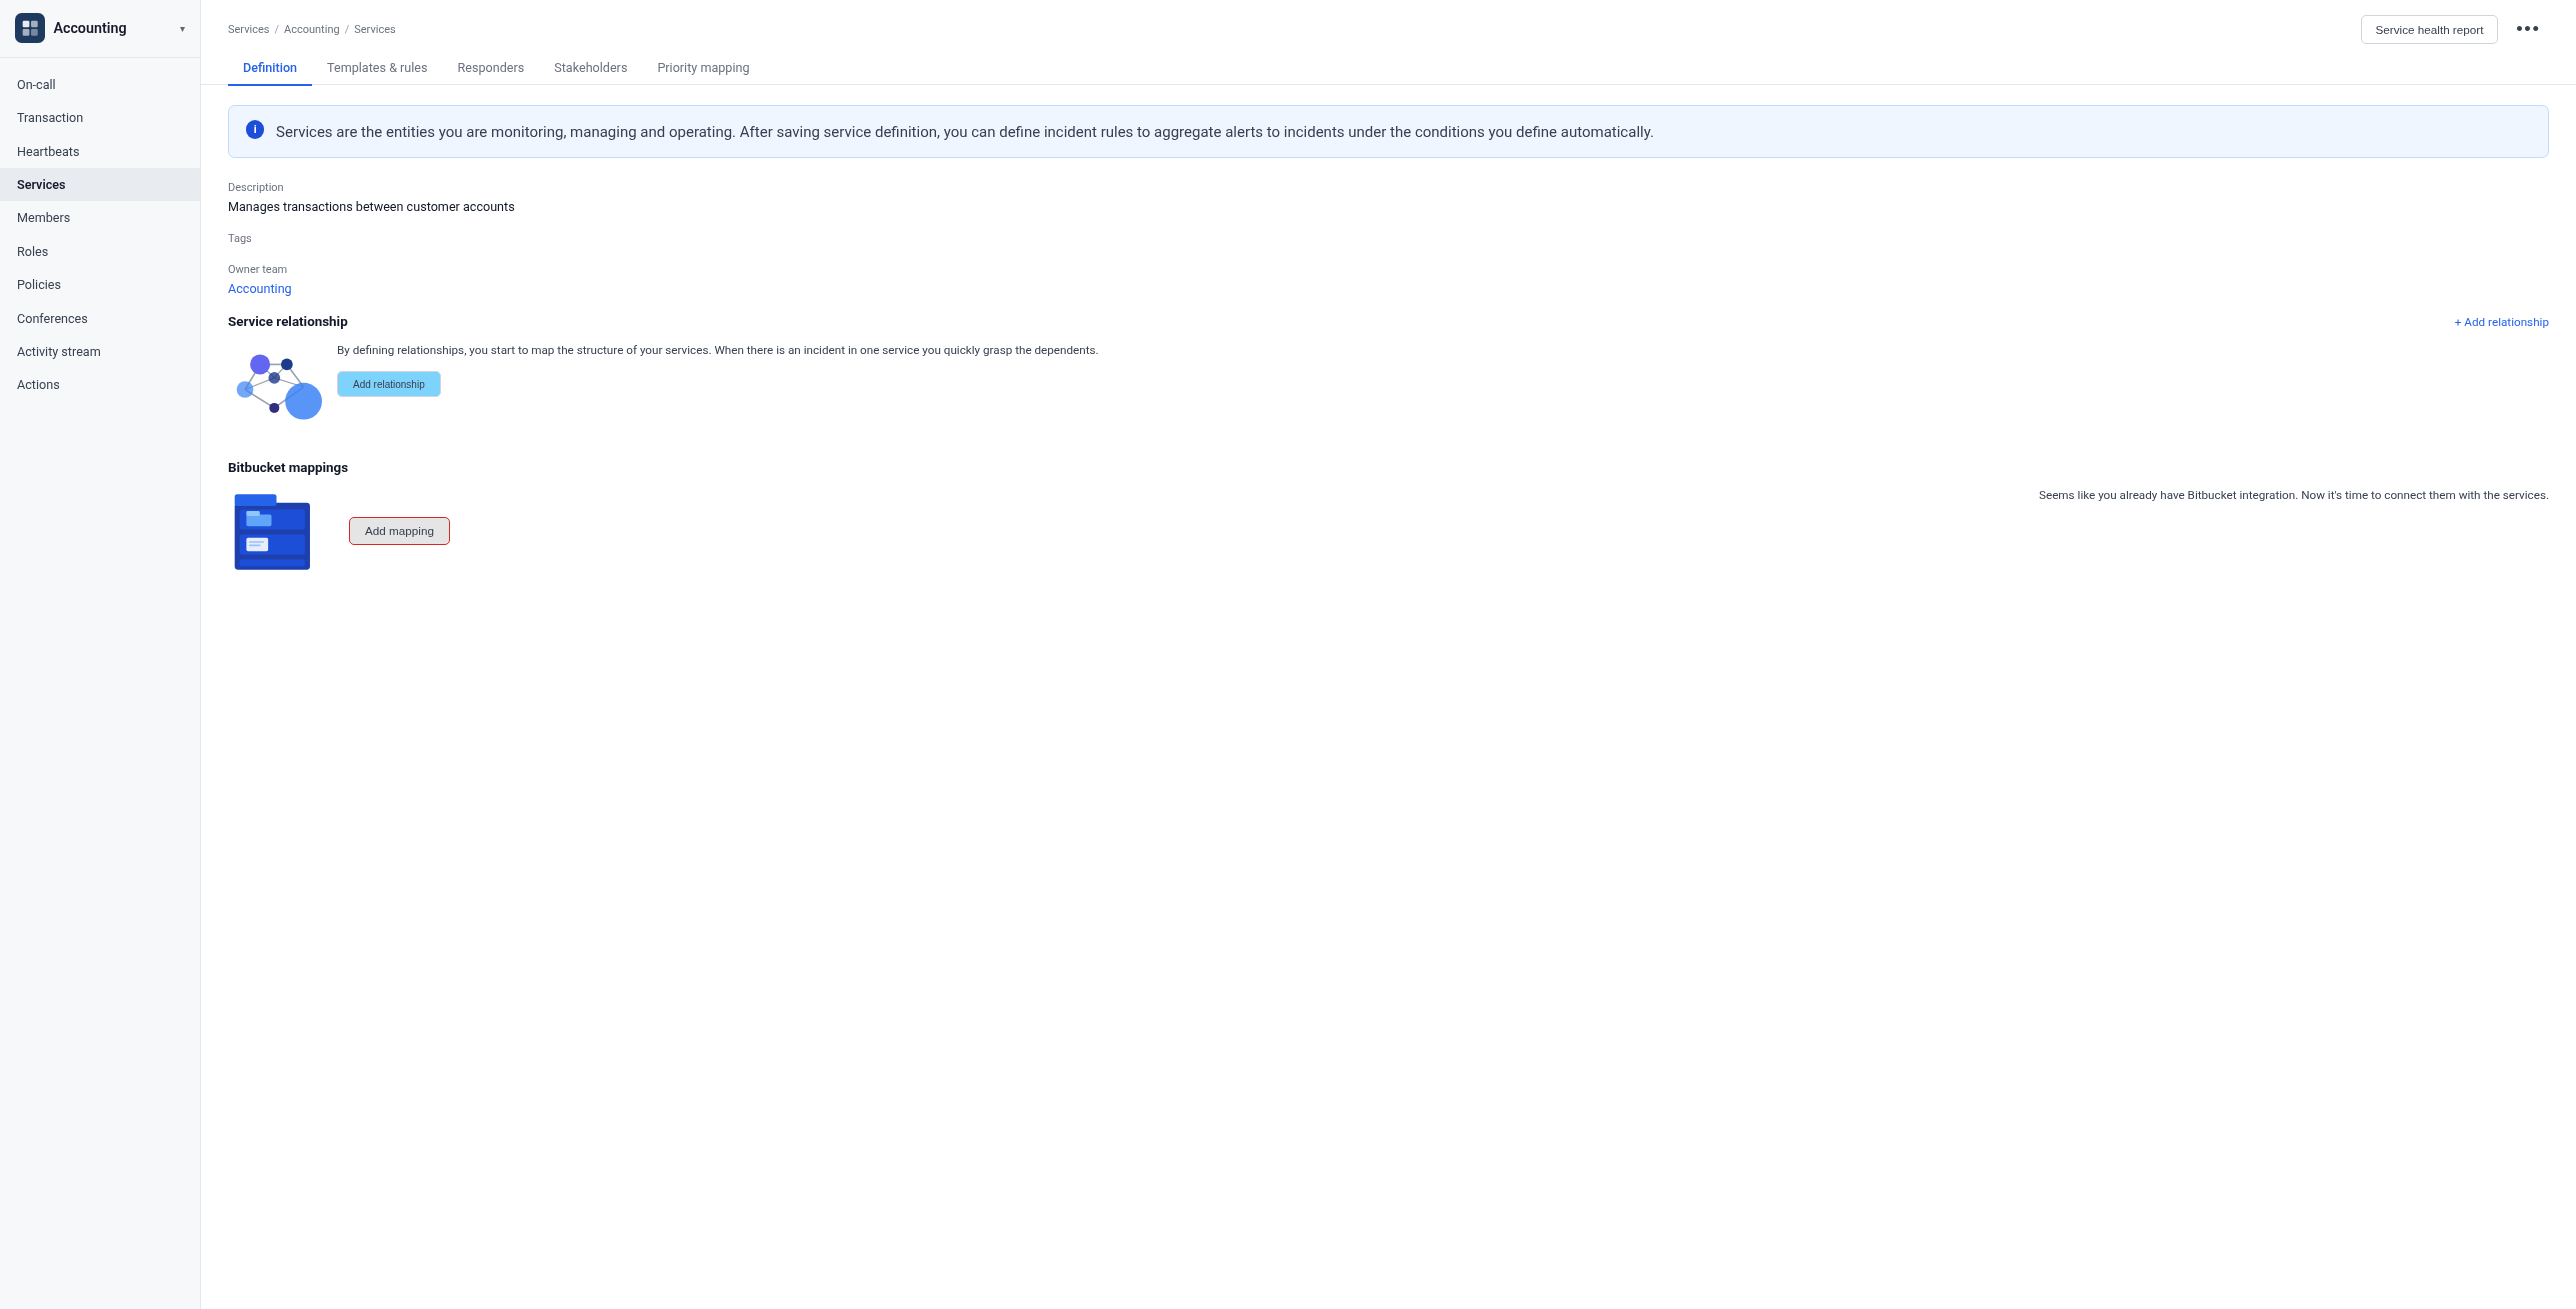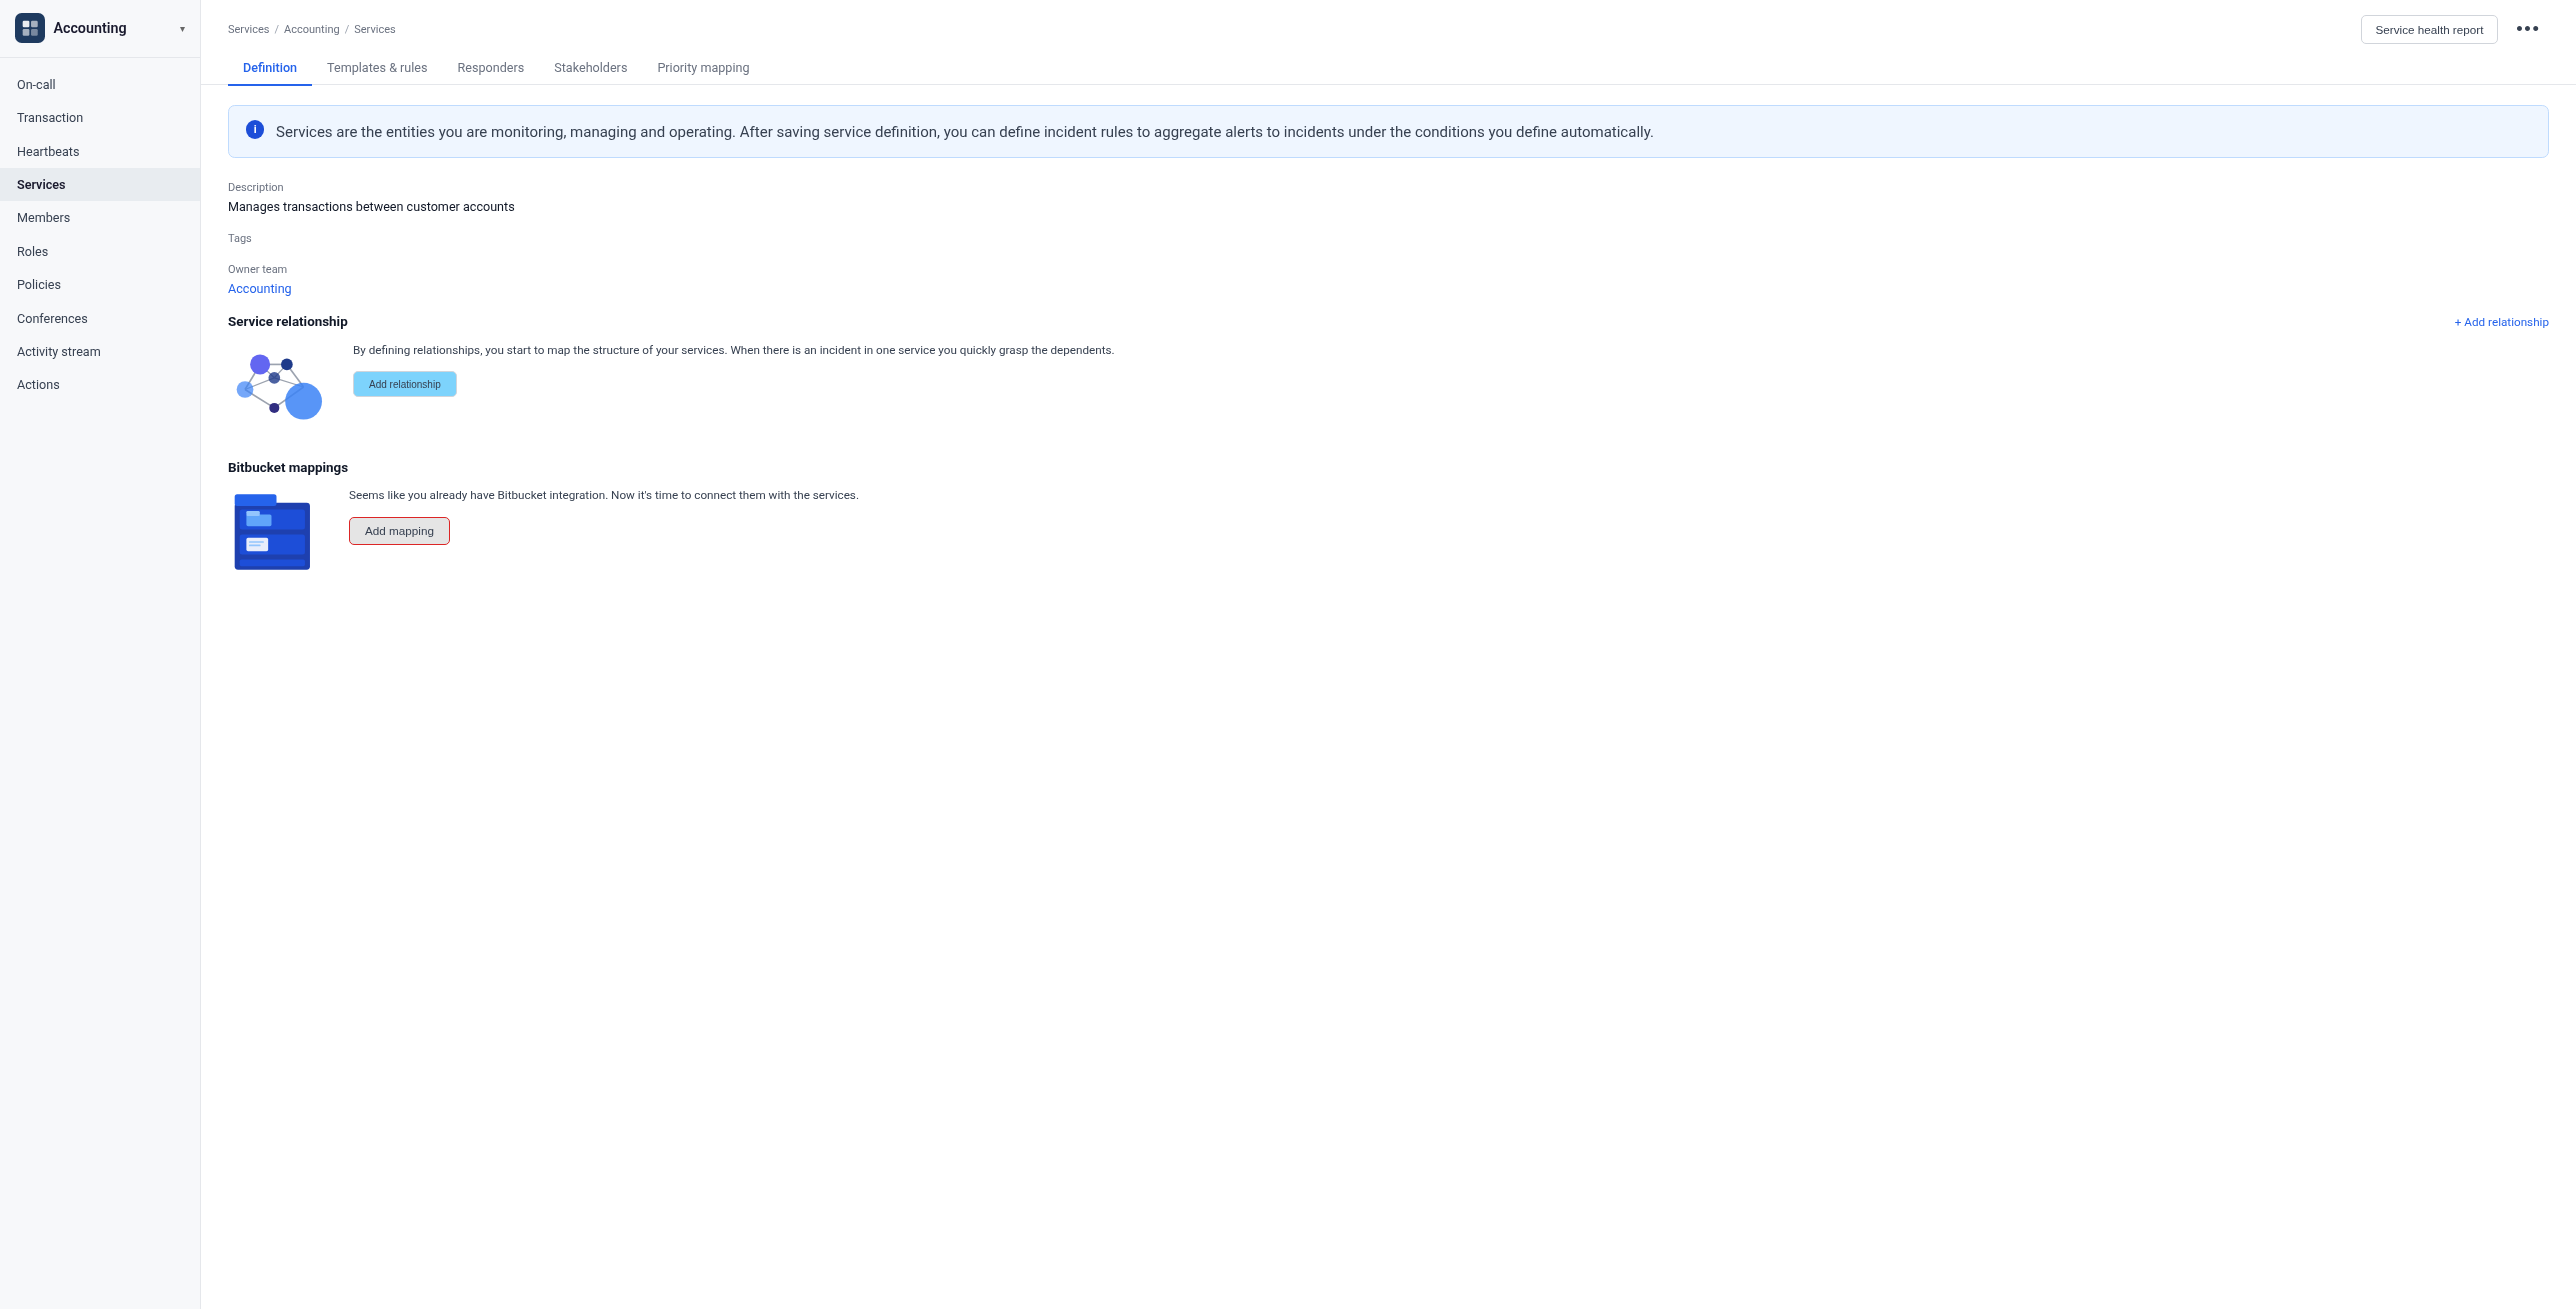"By defining relationships, you start" .relationship-card { gap: 24px -> 8px }
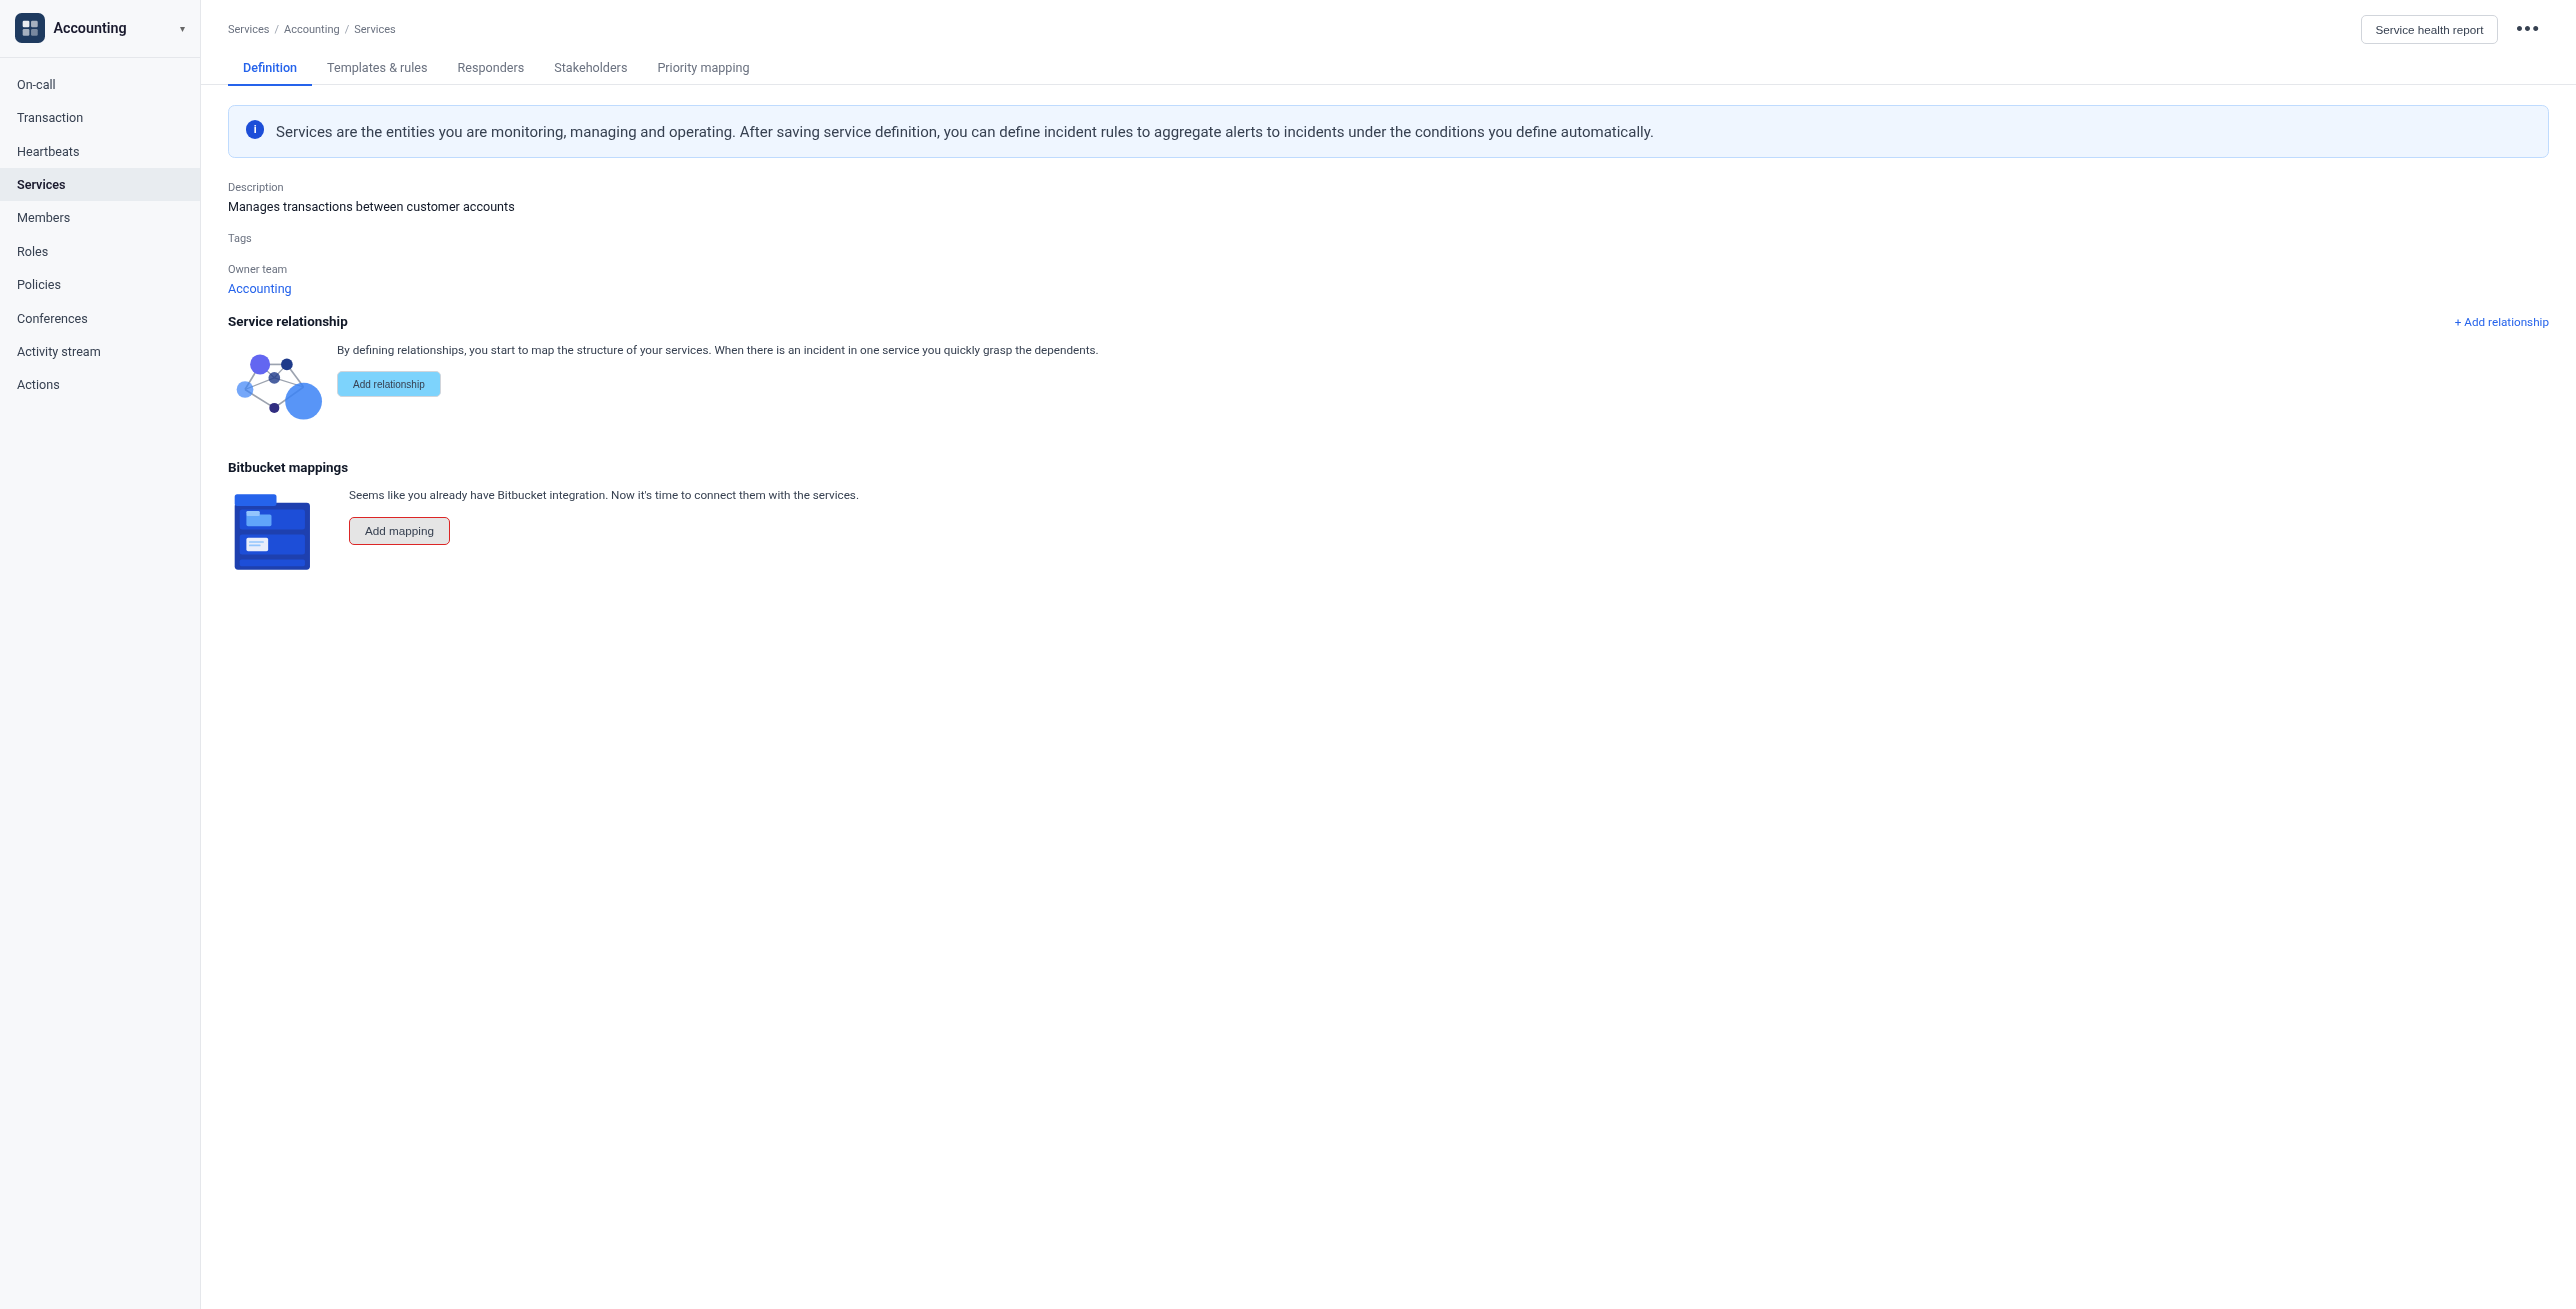"Seems like you already have" .bitbucket-desc { text-align: none -> right }
